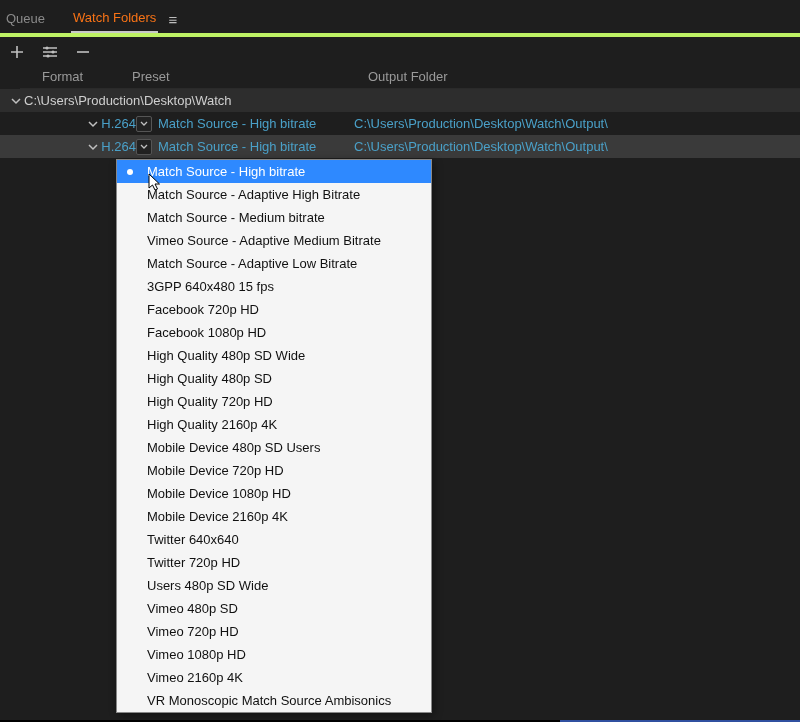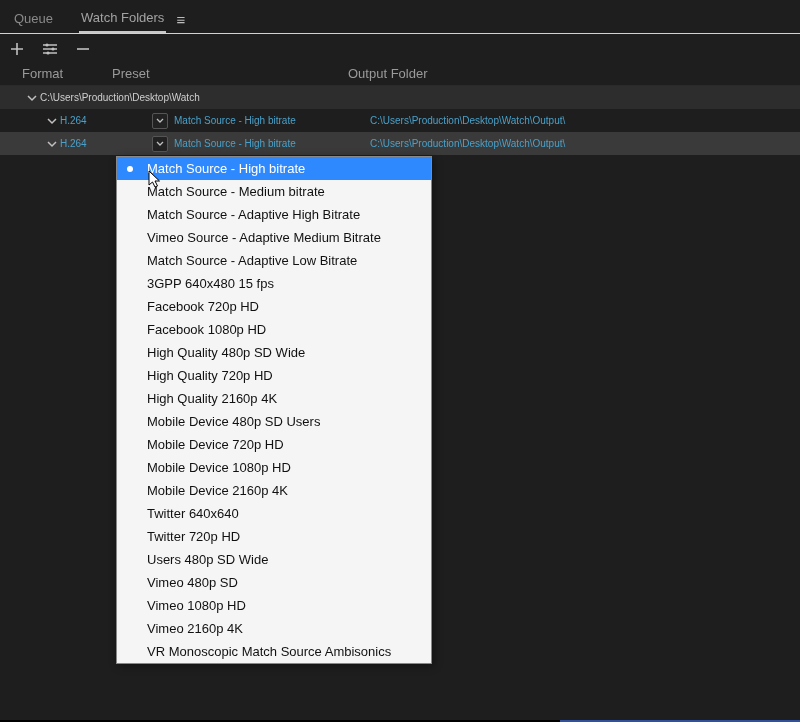"Queue" .tabs { border-bottom: 1px solid #bef264 -> 4px solid #bef264; padding: 6px 12px 0 12px -> 6px 12px 0 4px }
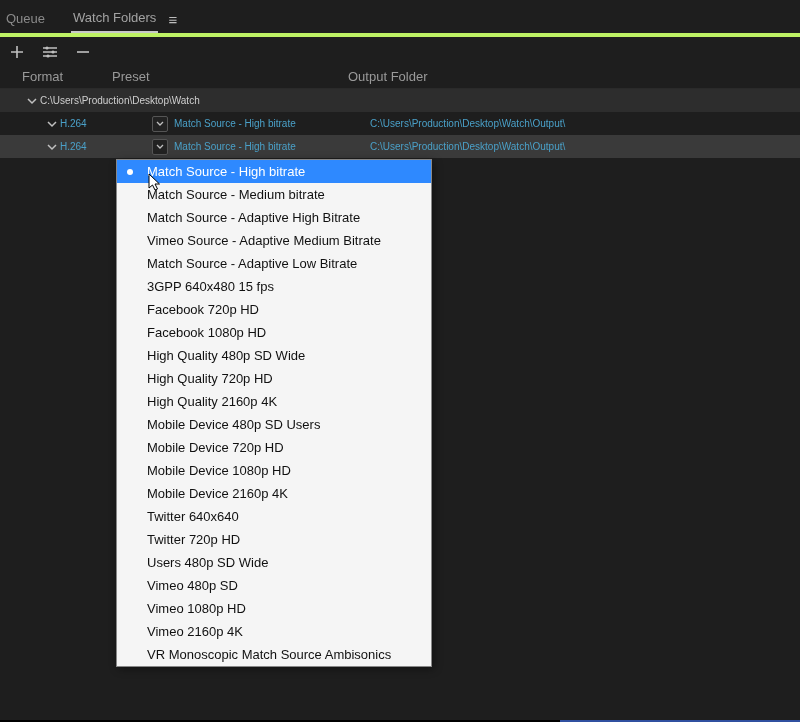"Watch Folders" .tab.active { color: #a3a3a3 -> #f97316 }
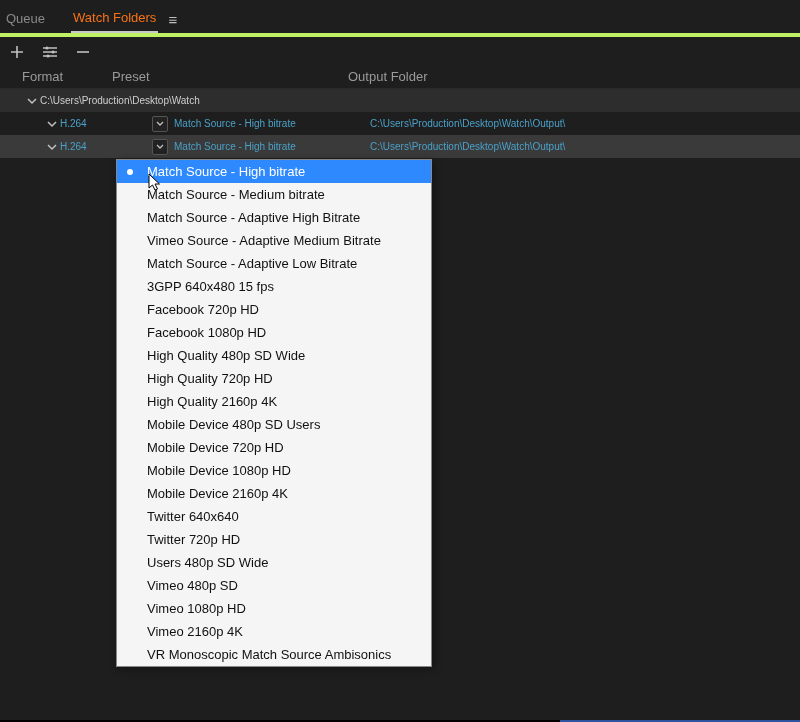"Format" .headers { margin-left: none -> 20px }
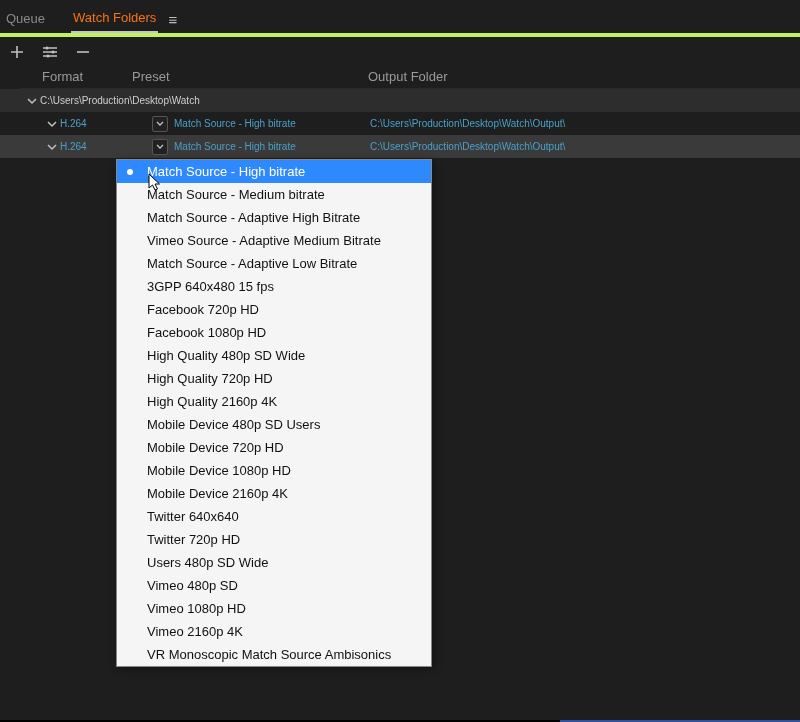"C:\Users\Production\Desktop\Watch" .row { font-size: 10px -> 13px; padding-left: 24px -> 8px }
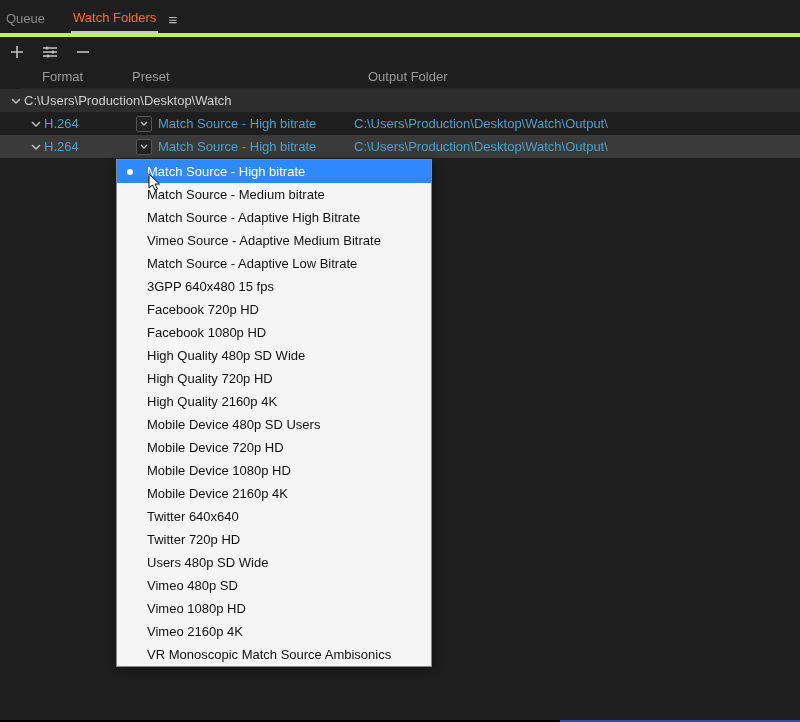"H.264" .format-cell { justify-content: none -> flex-end }
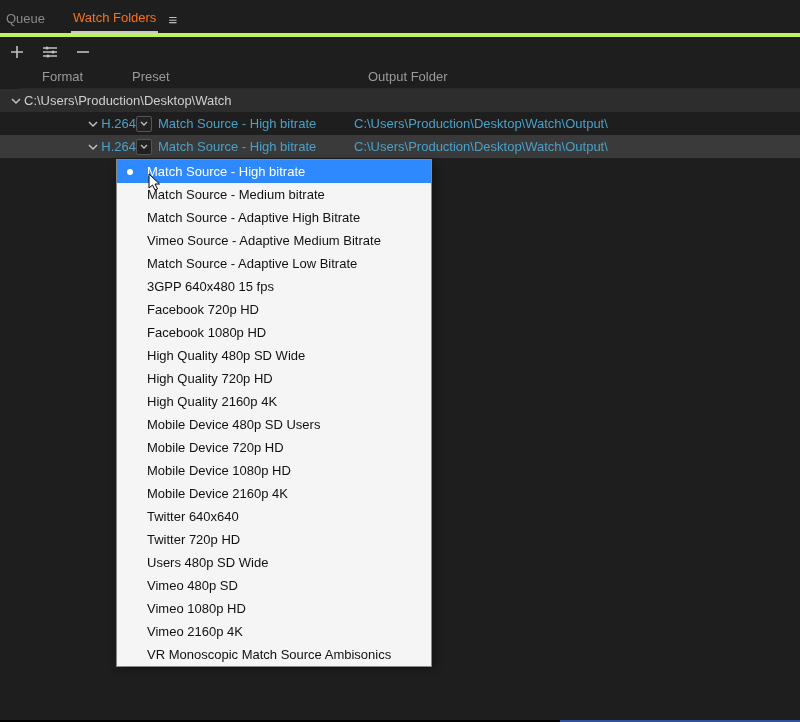"Match Source - Medium bitrate" div.dropdown-item { order: before "Match Source - Adaptive High" -> after "Match Source - Adaptive High" }
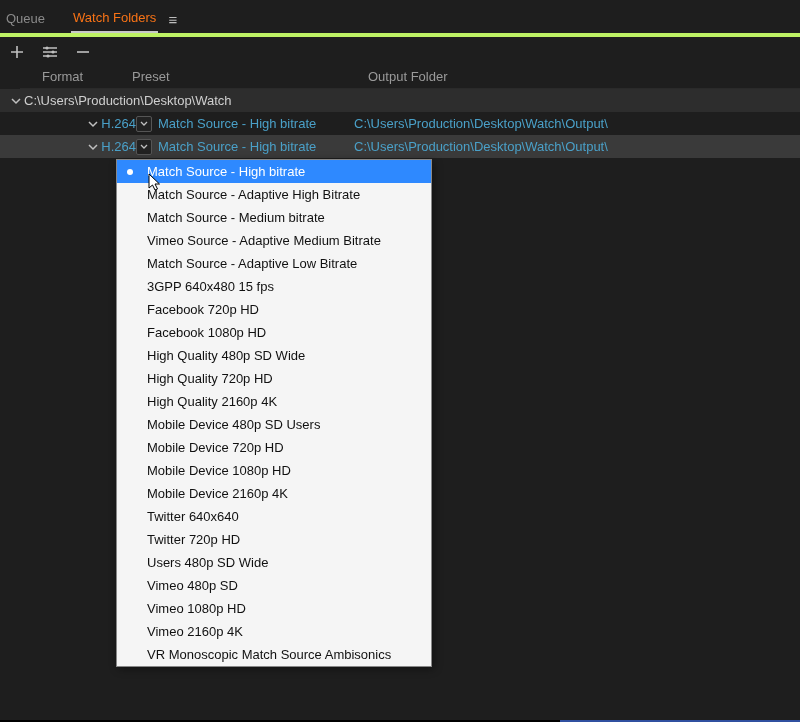"High Quality 480p SD" div.dropdown-item { html: none -> <div> <span>High Quality 480p SD</span> </div> }
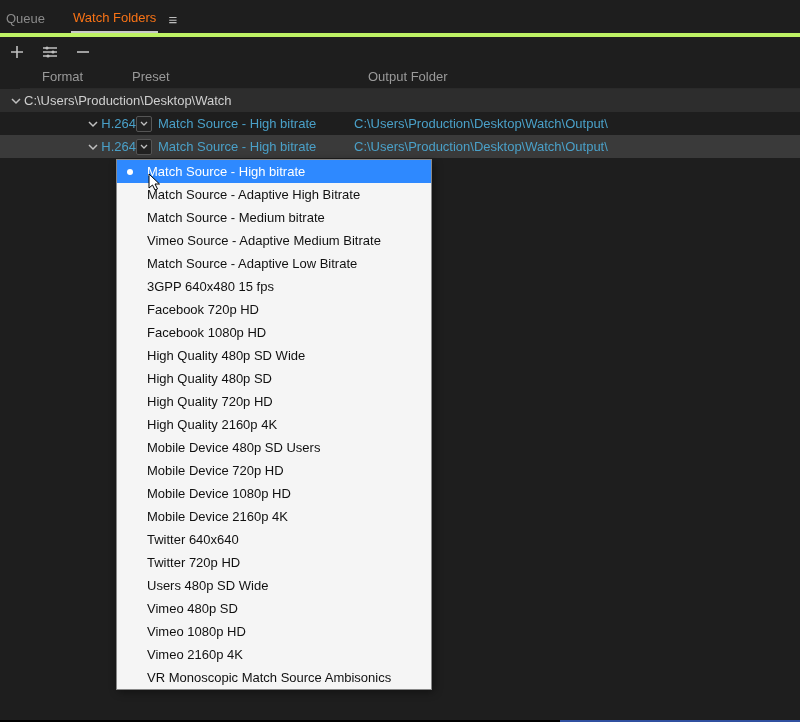"Vimeo 720p HD" div.dropdown-item { html: none -> <div> <span>Vimeo 720p HD</span> </div> }
